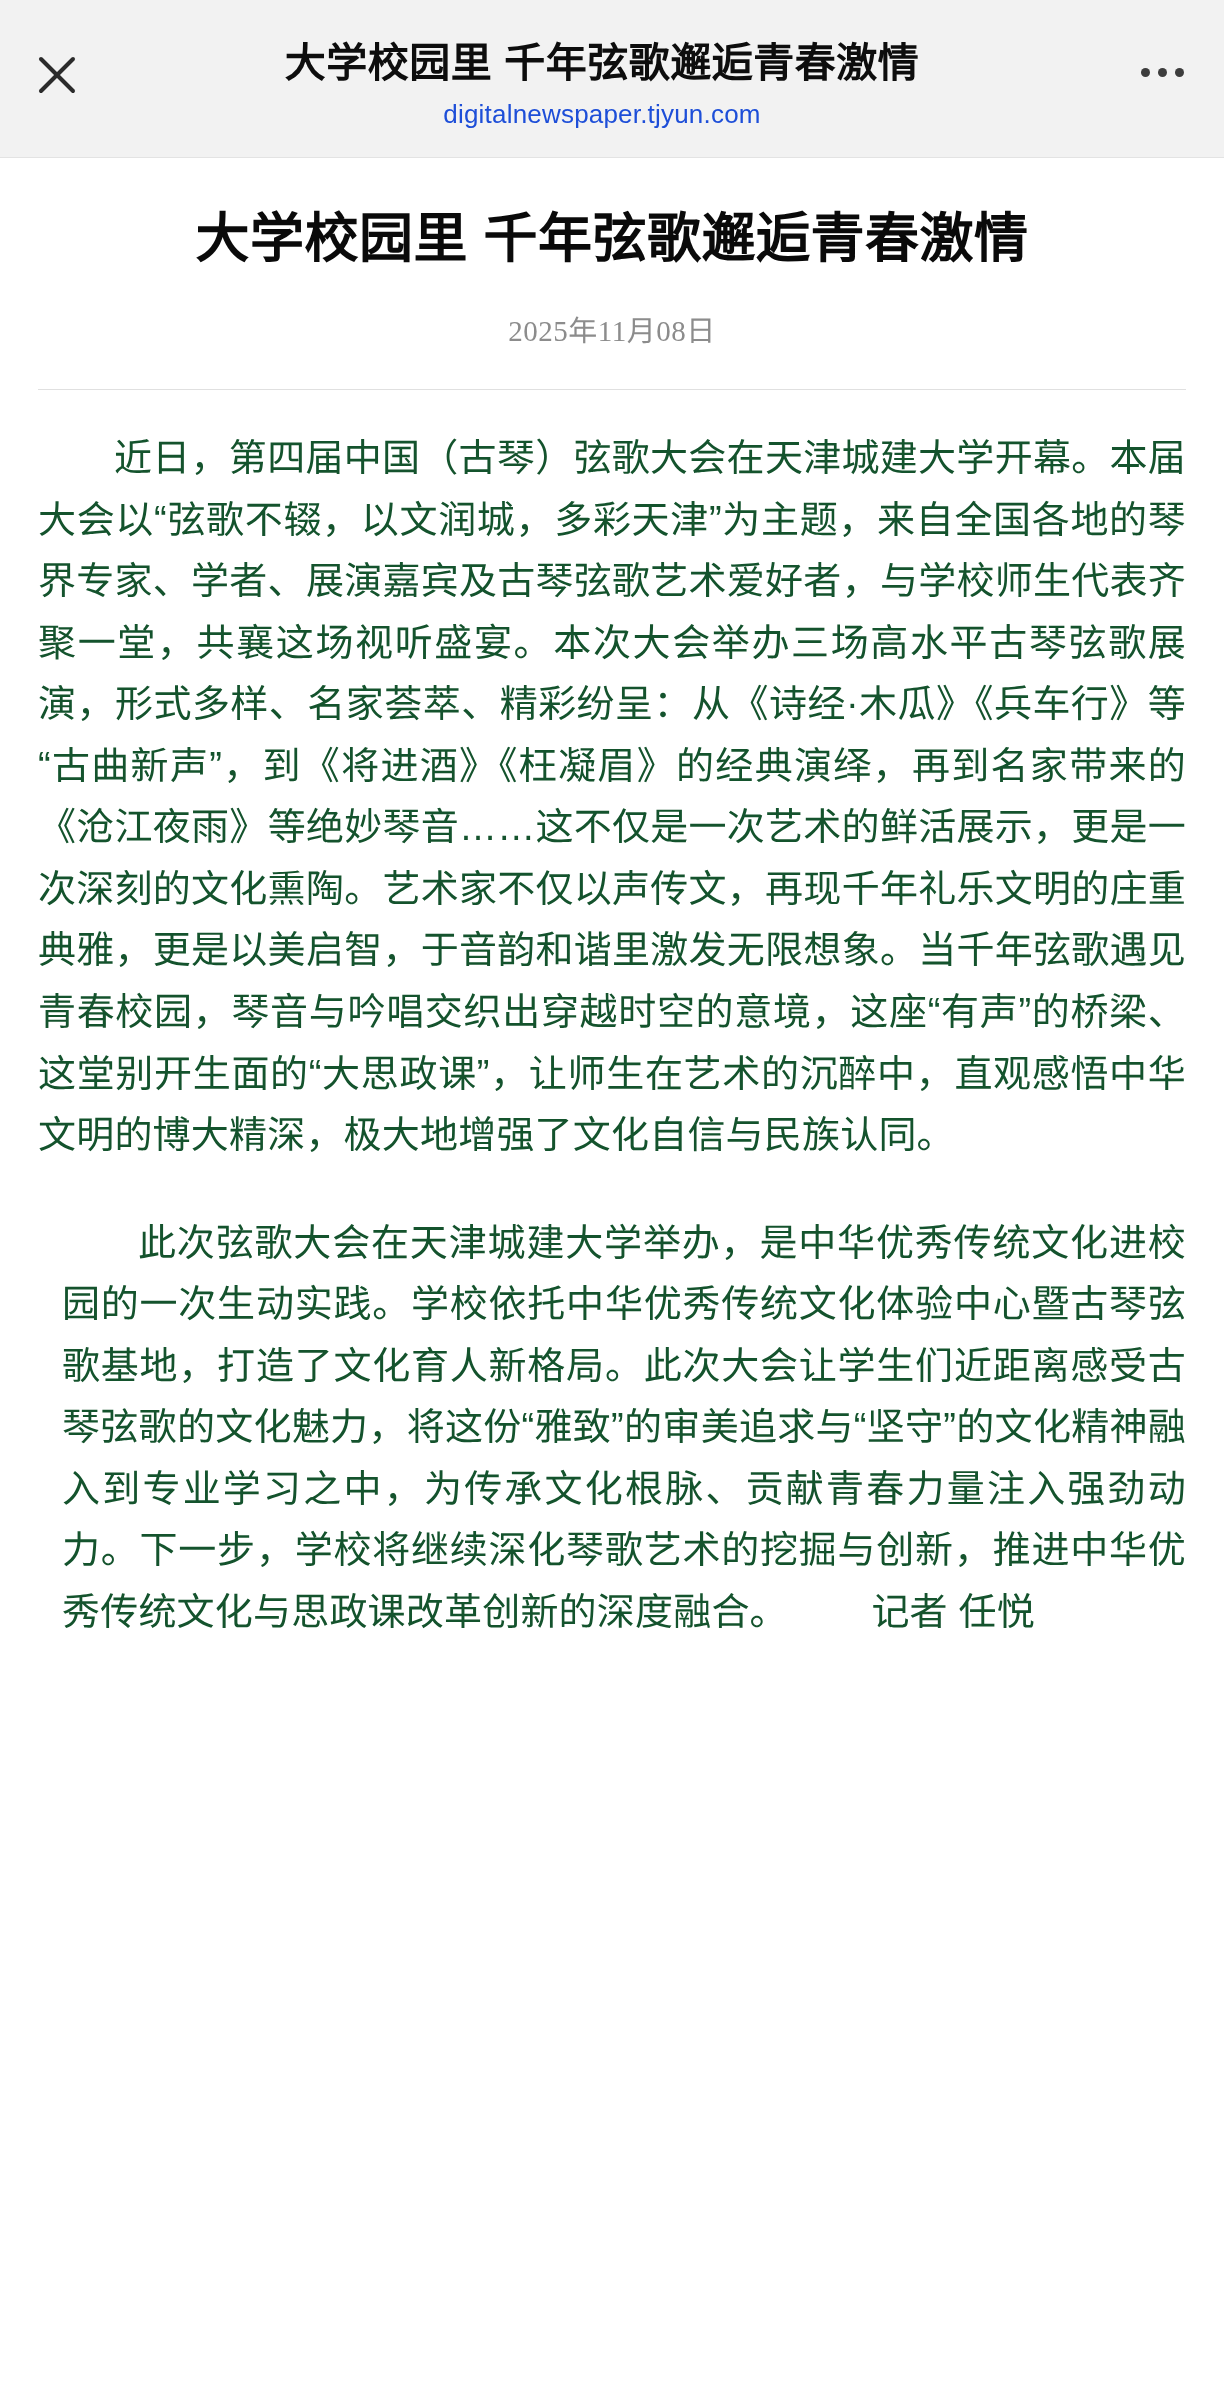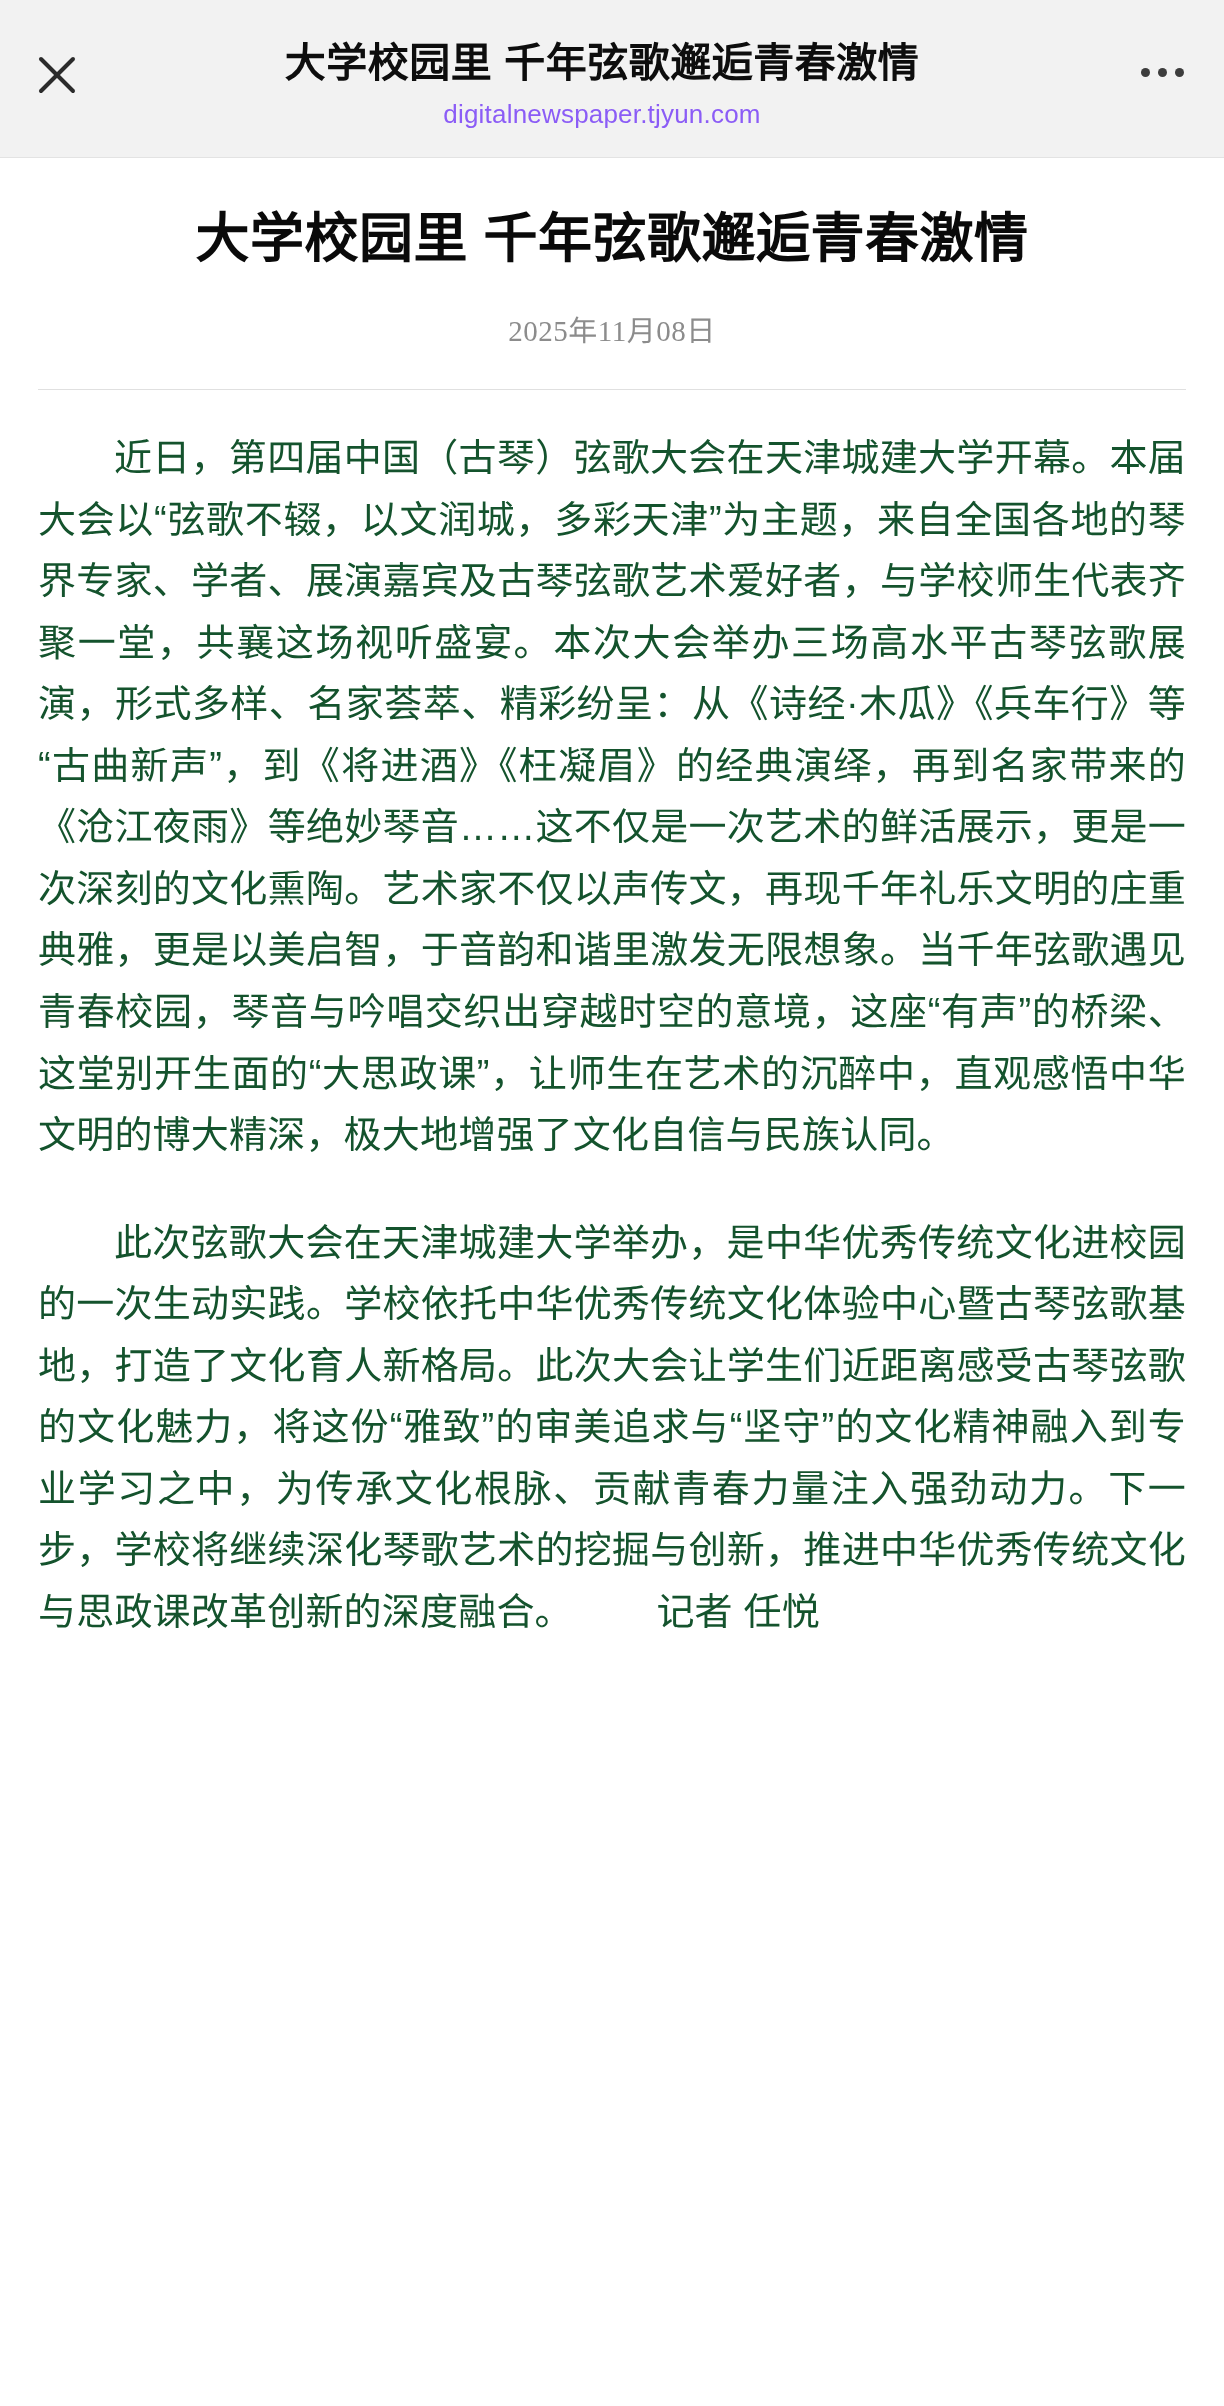"digitalnewspaper.tjyun.com" .bar-subtitle { color: #8b5cf6 -> #1d4ed8 }
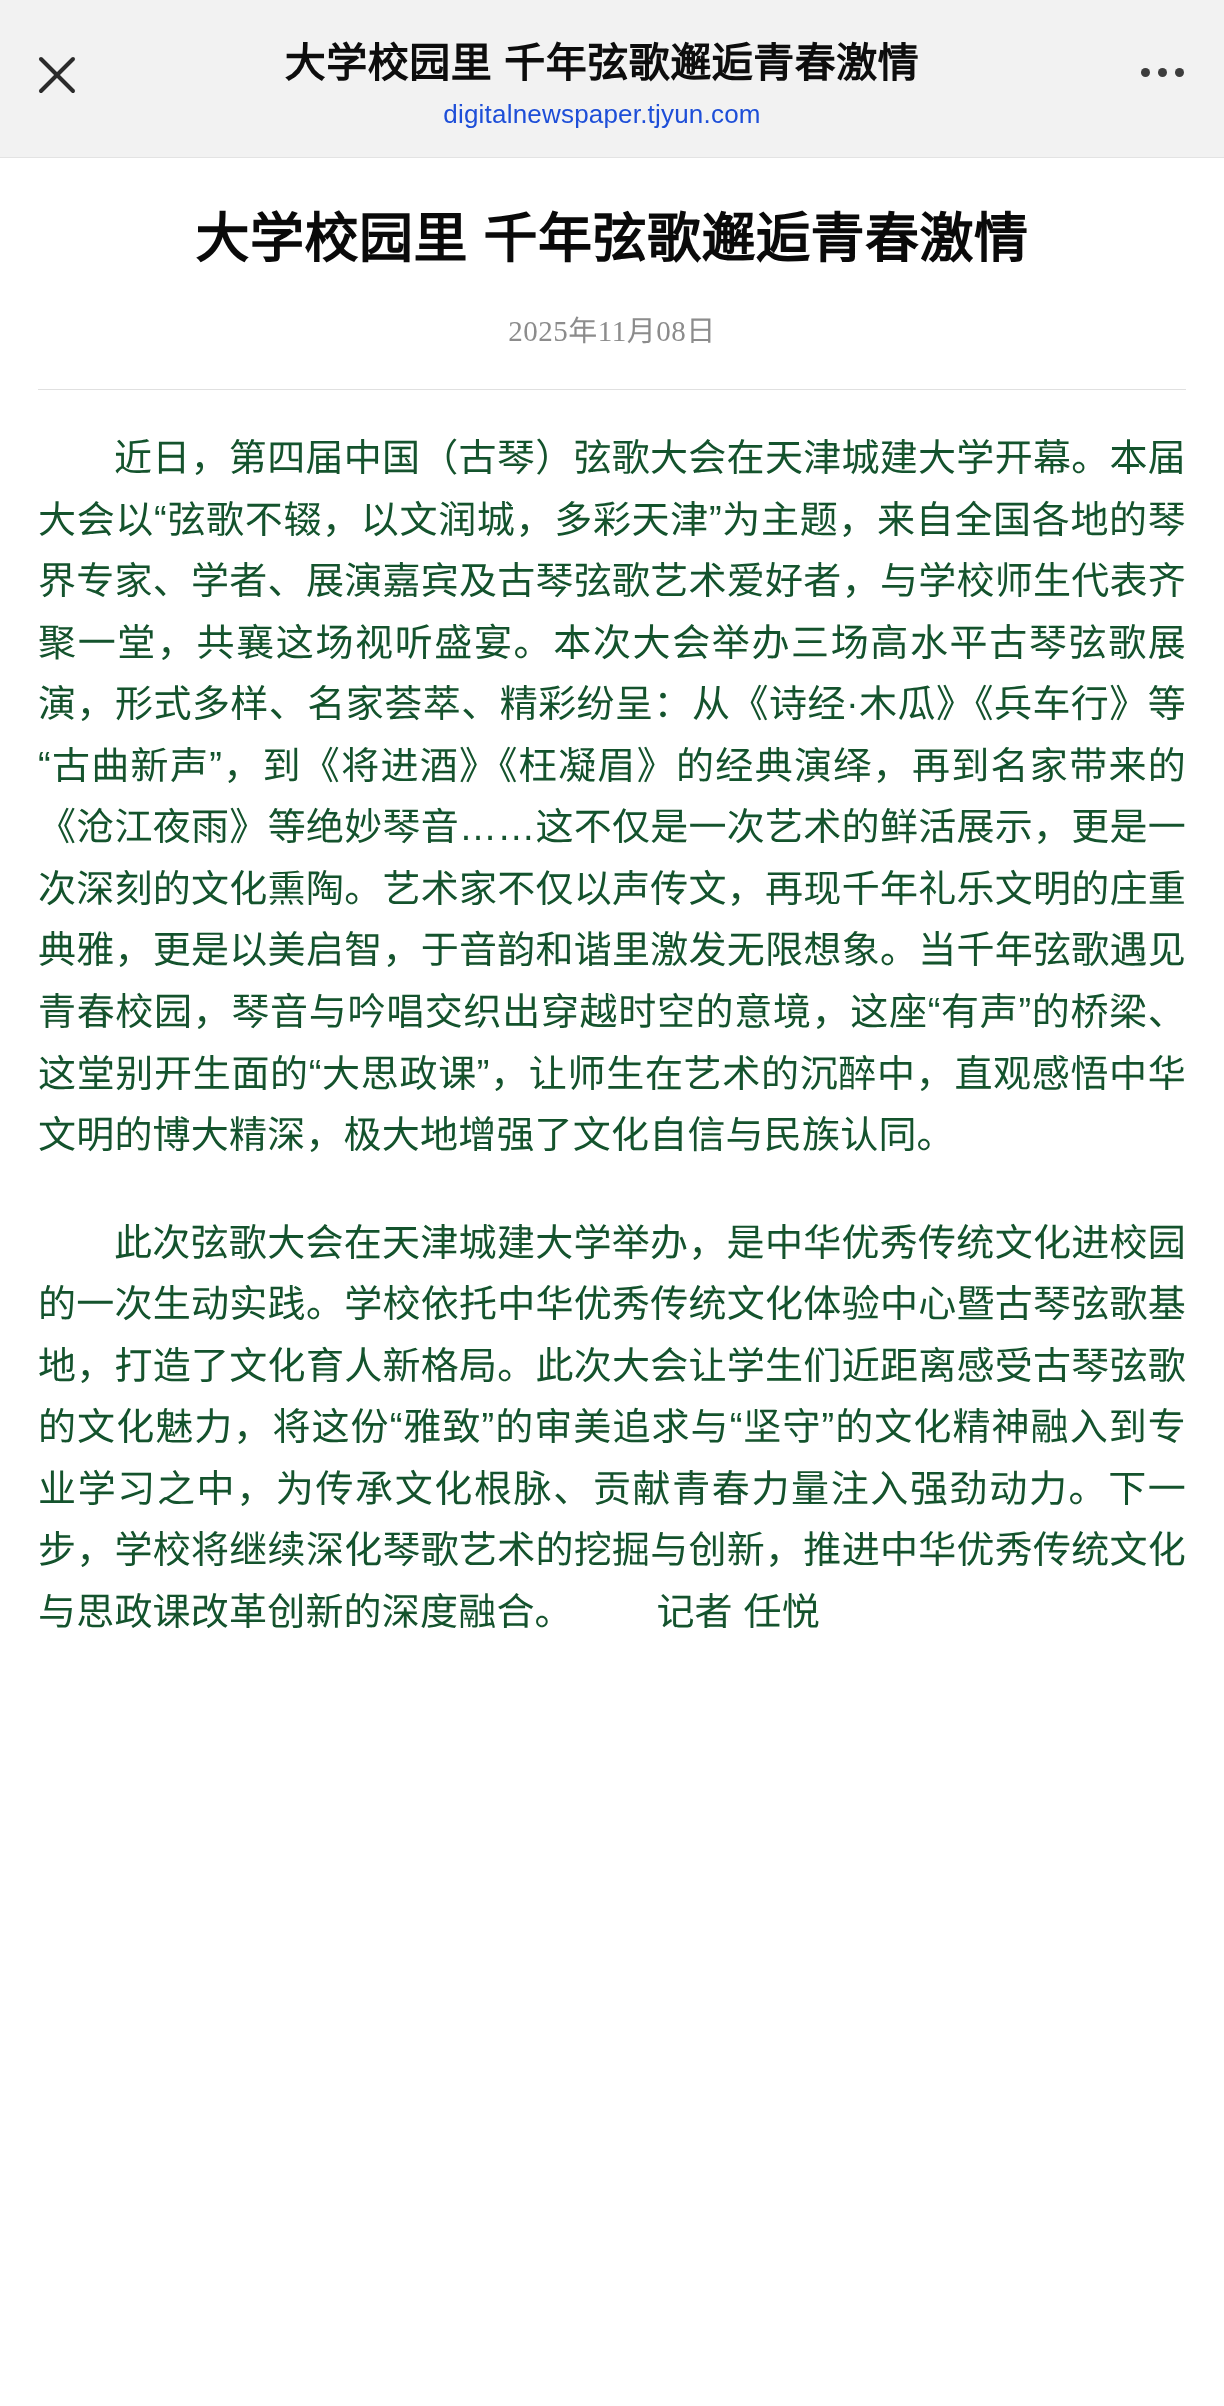"此次弦歌大会在天津城建大学举办，是中华优秀传统文化进校园的一次生动实践。学校依托" .article-body p:last-child { margin-left: none -> 24px }
